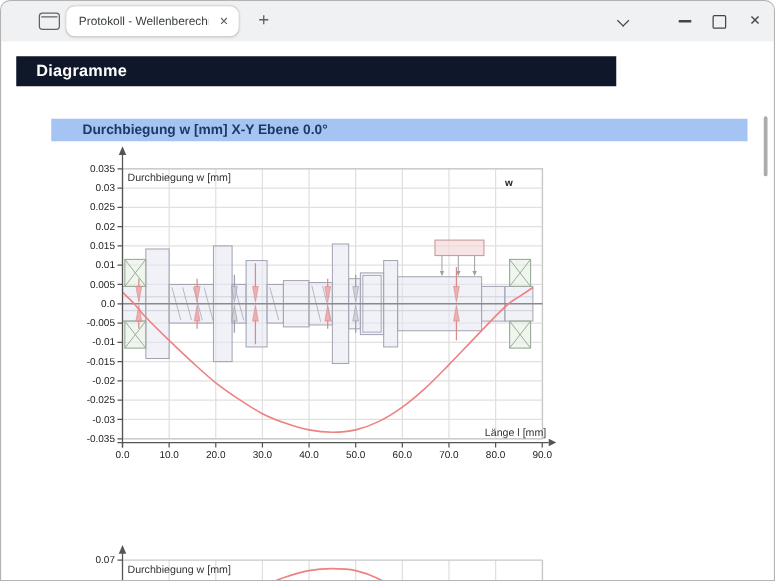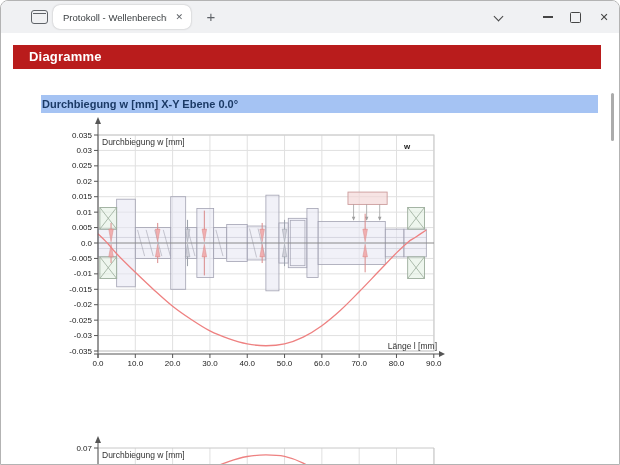"Diagramme" .page-header { background: #b91c1c -> #0f172a; width: 588px -> 480px }
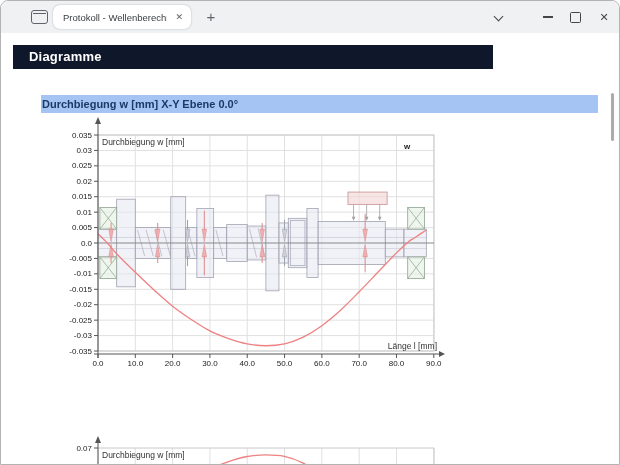"Durchbiegung w [mm] X-Y Ebene" .sec-title { padding-left: 1px -> 25px }
